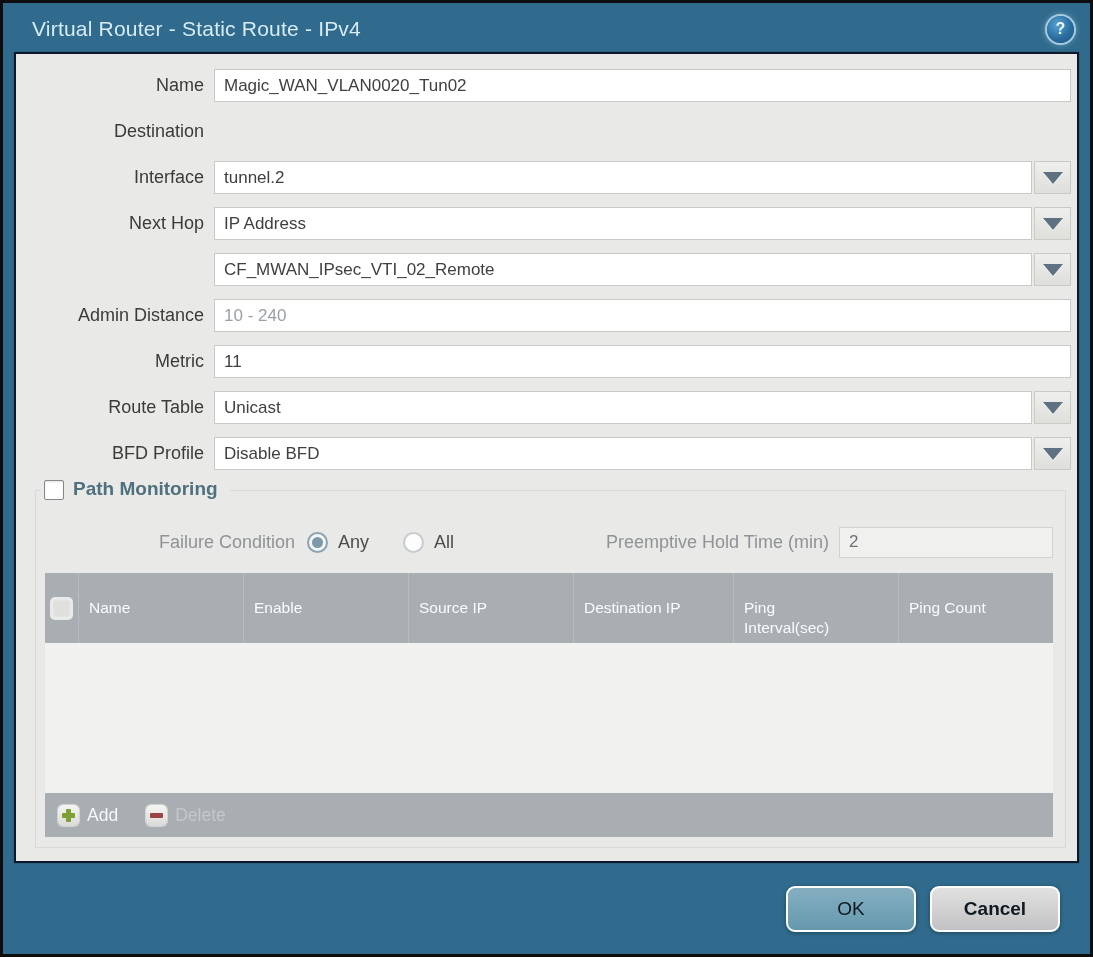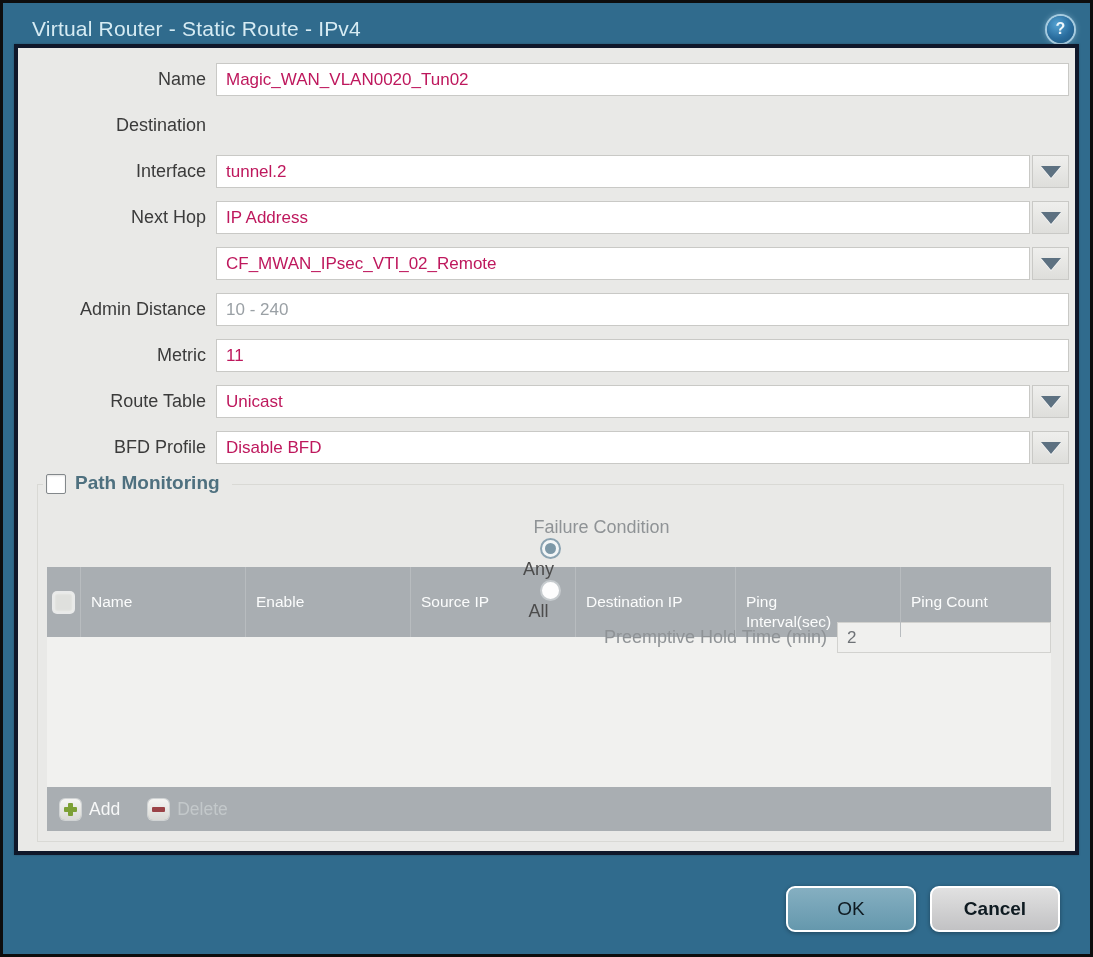"Name" .panel { border: 4px solid #0f172a -> 2px solid #0f172a; top: 41px -> 49px }
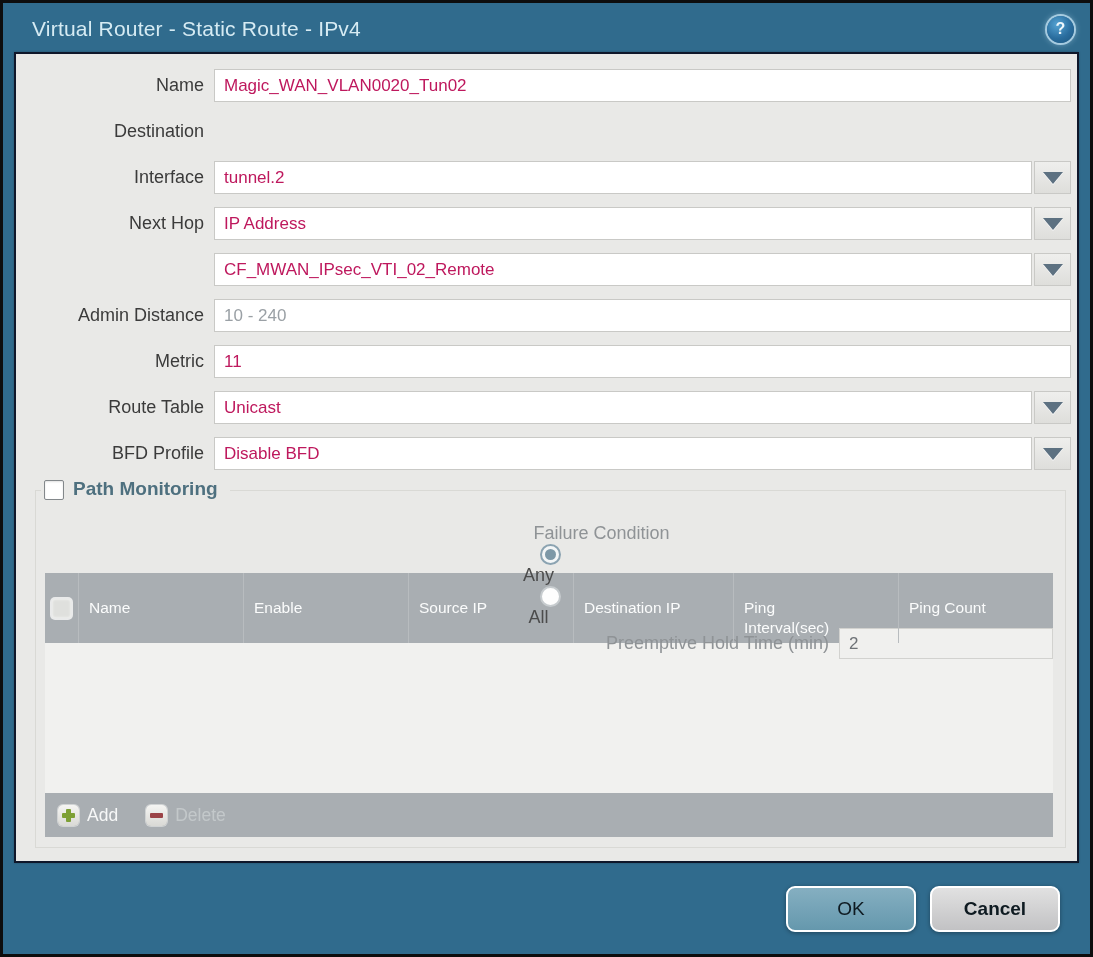"Magic_WAN_VLAN0020_Tun02" .txt { color: #be185d -> #404040 }
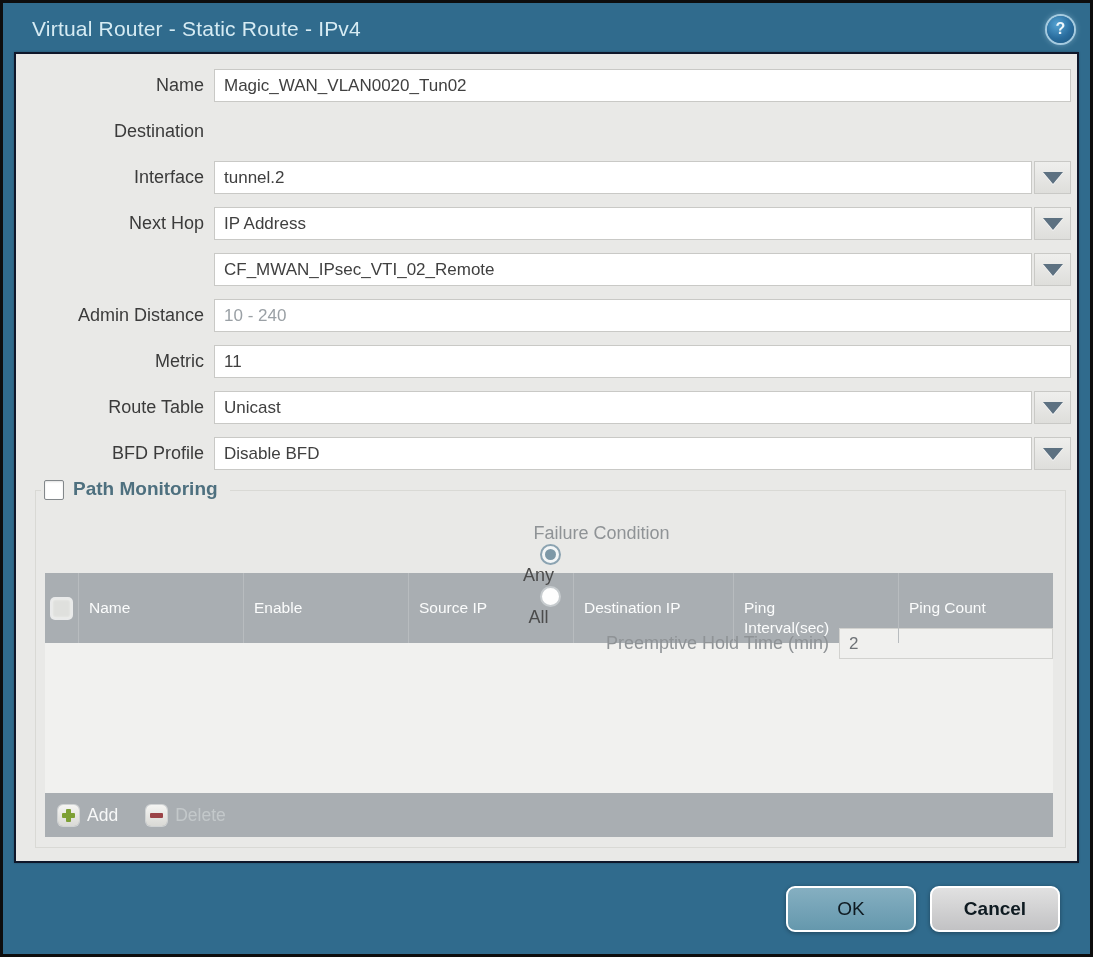"Failure Condition" .fc-row { flex-direction: column -> none }
